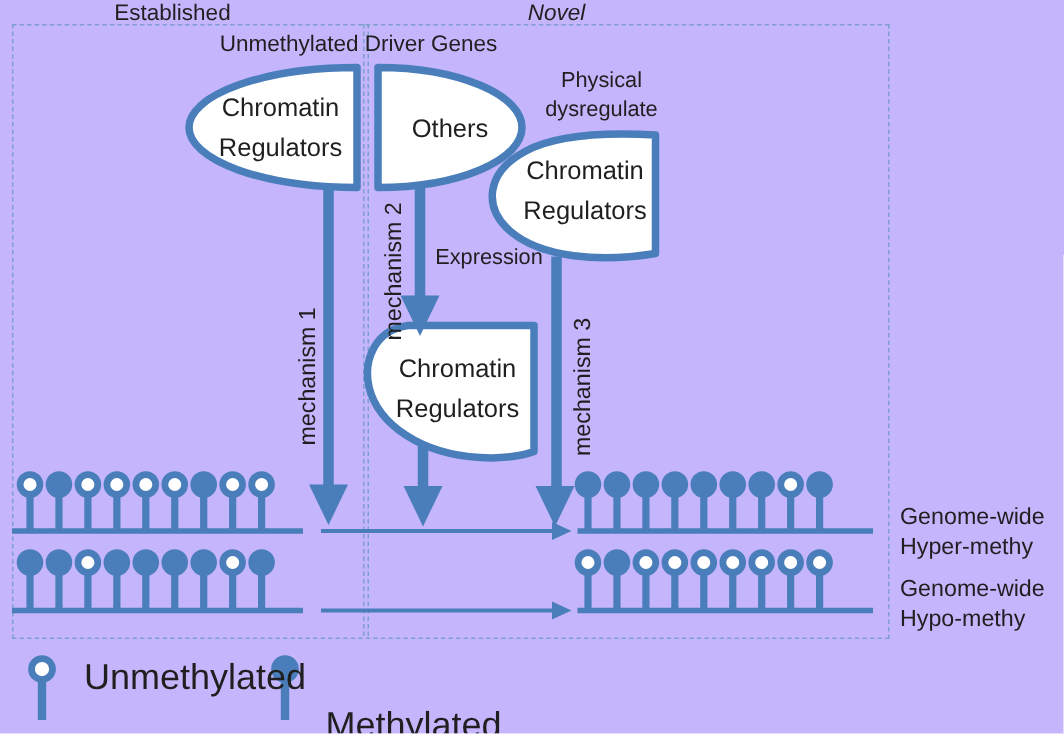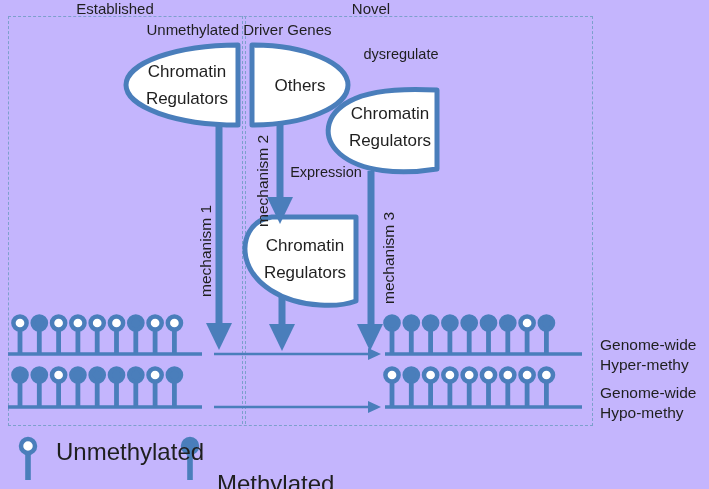"Novel" div.lbl { font-style: none -> italic }
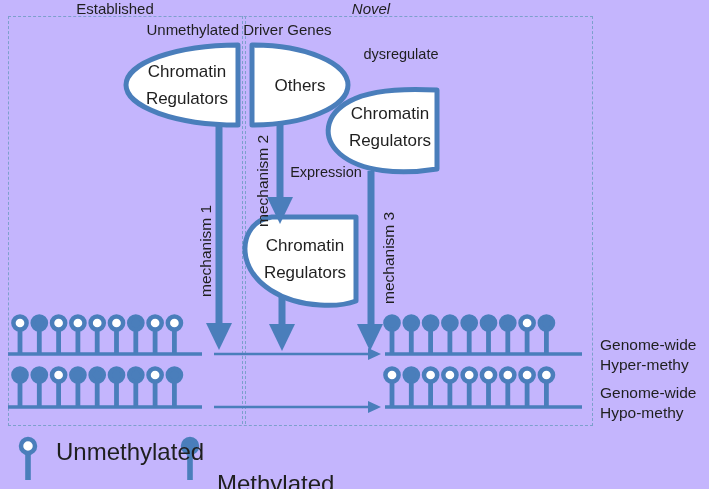"Physical" div { html: none -> <div>Physical</div> }
